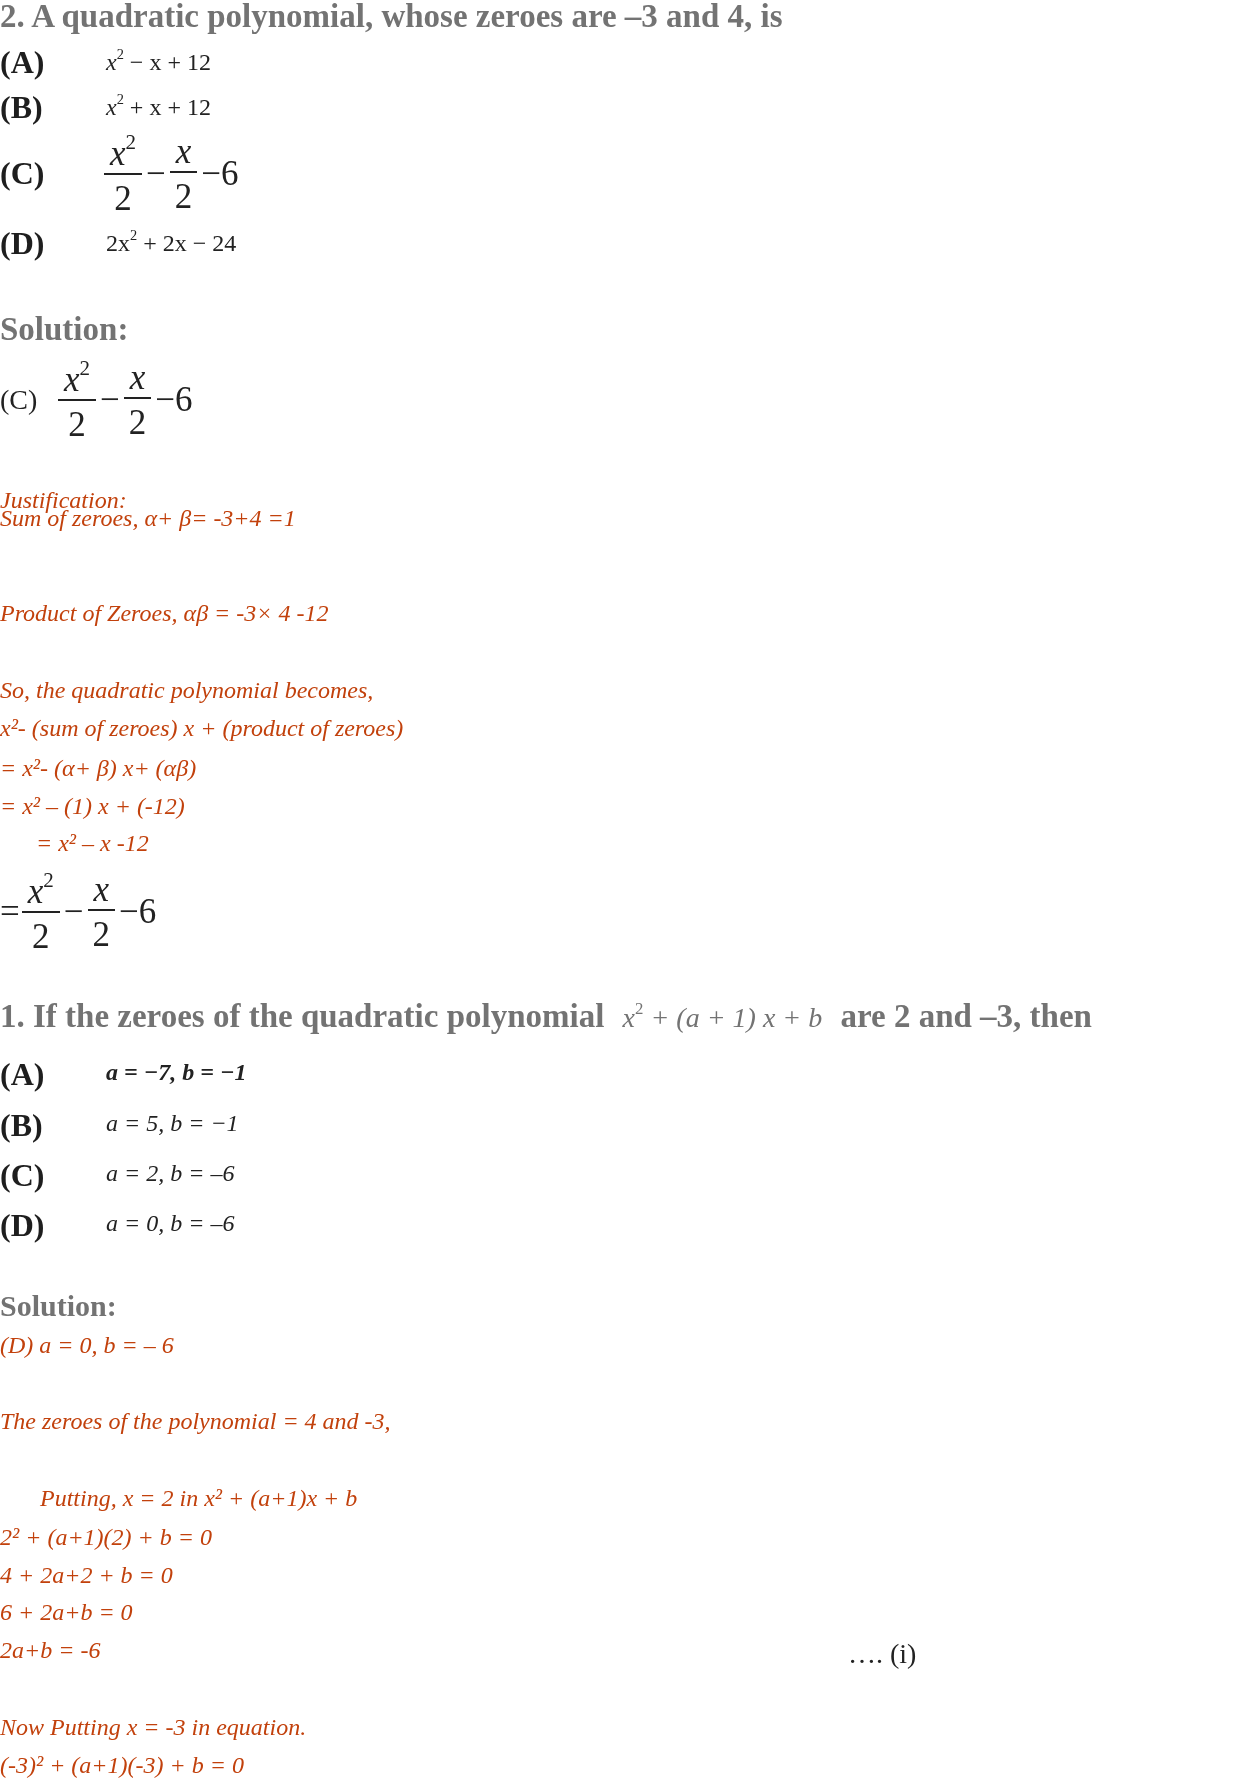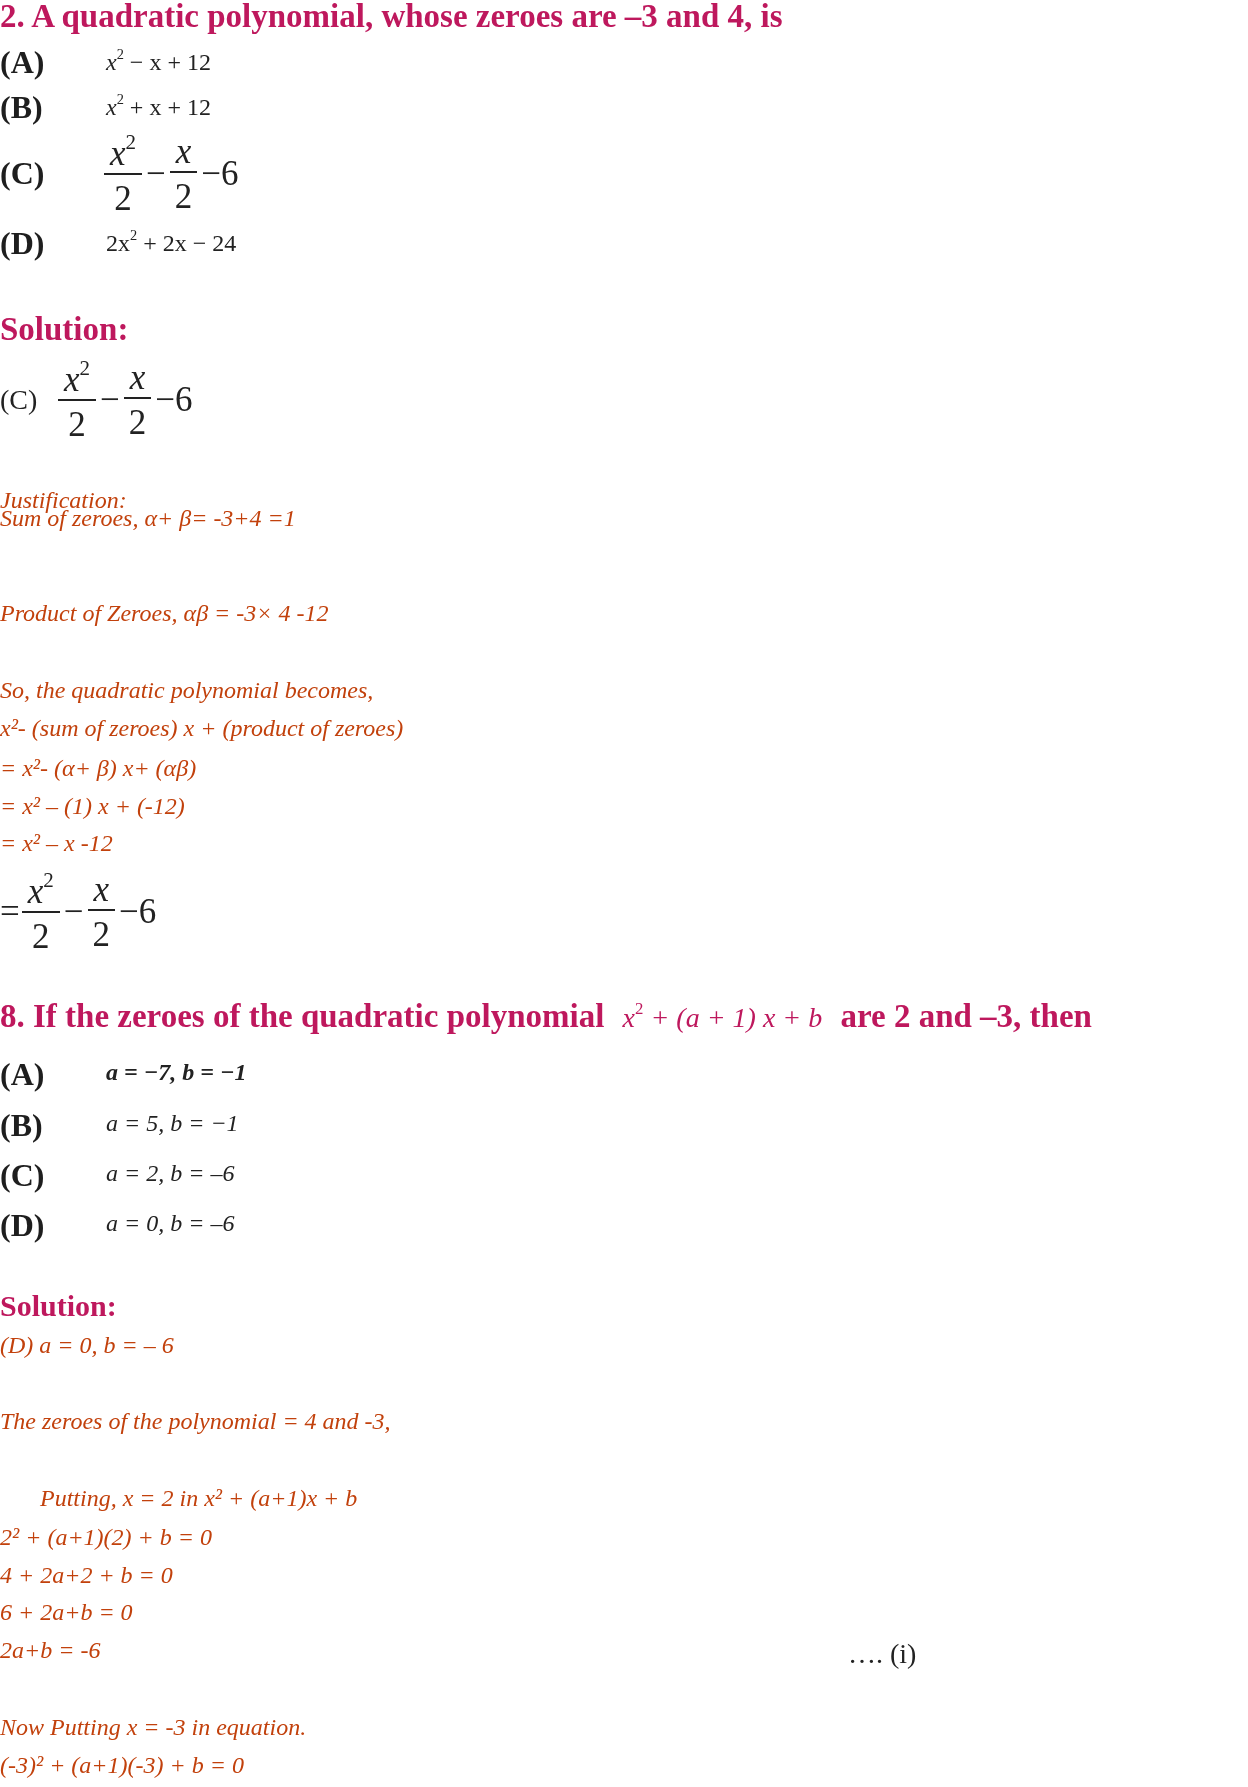"2. A quadratic polynomial, whose" .h { color: #be185d -> #737373 }
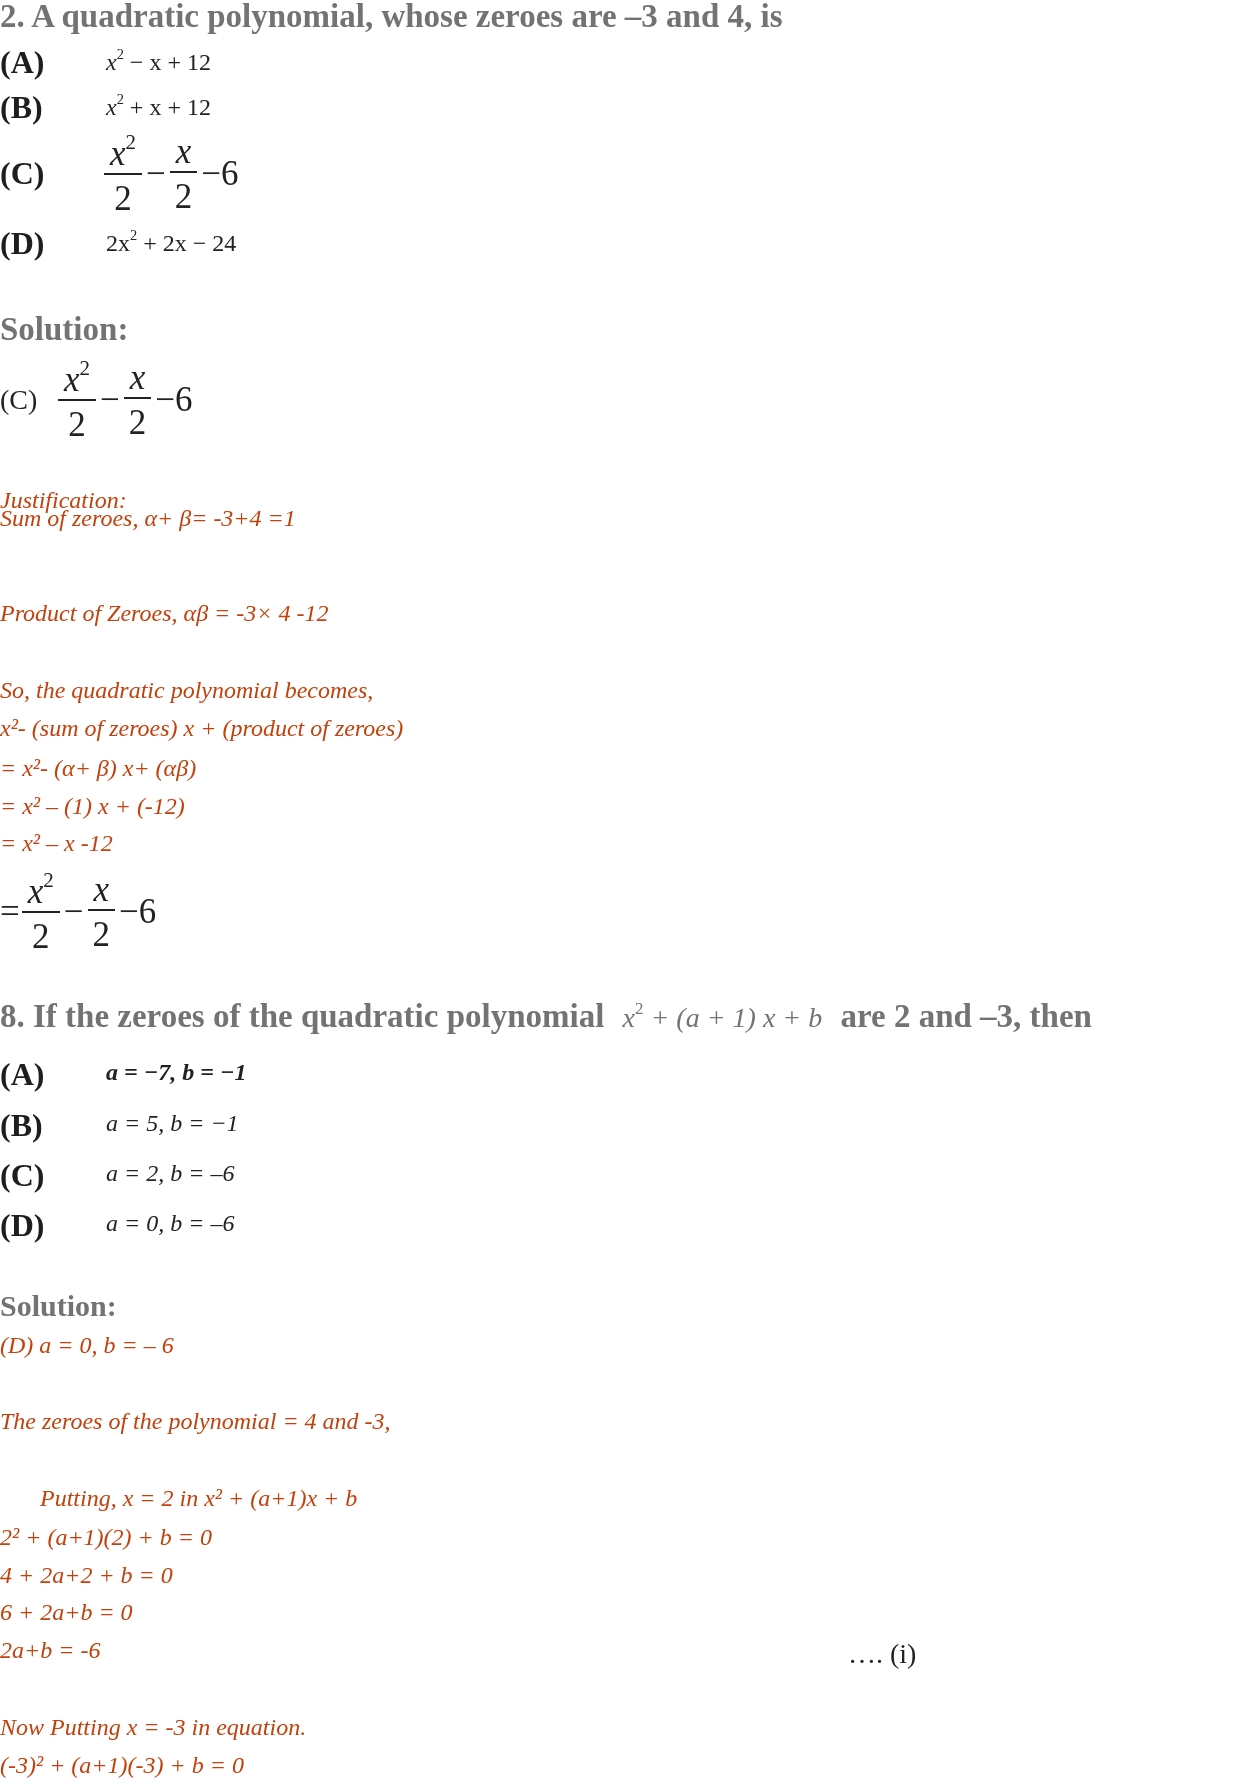"= x² – x -12" div.line { padding-left: none -> 36px }
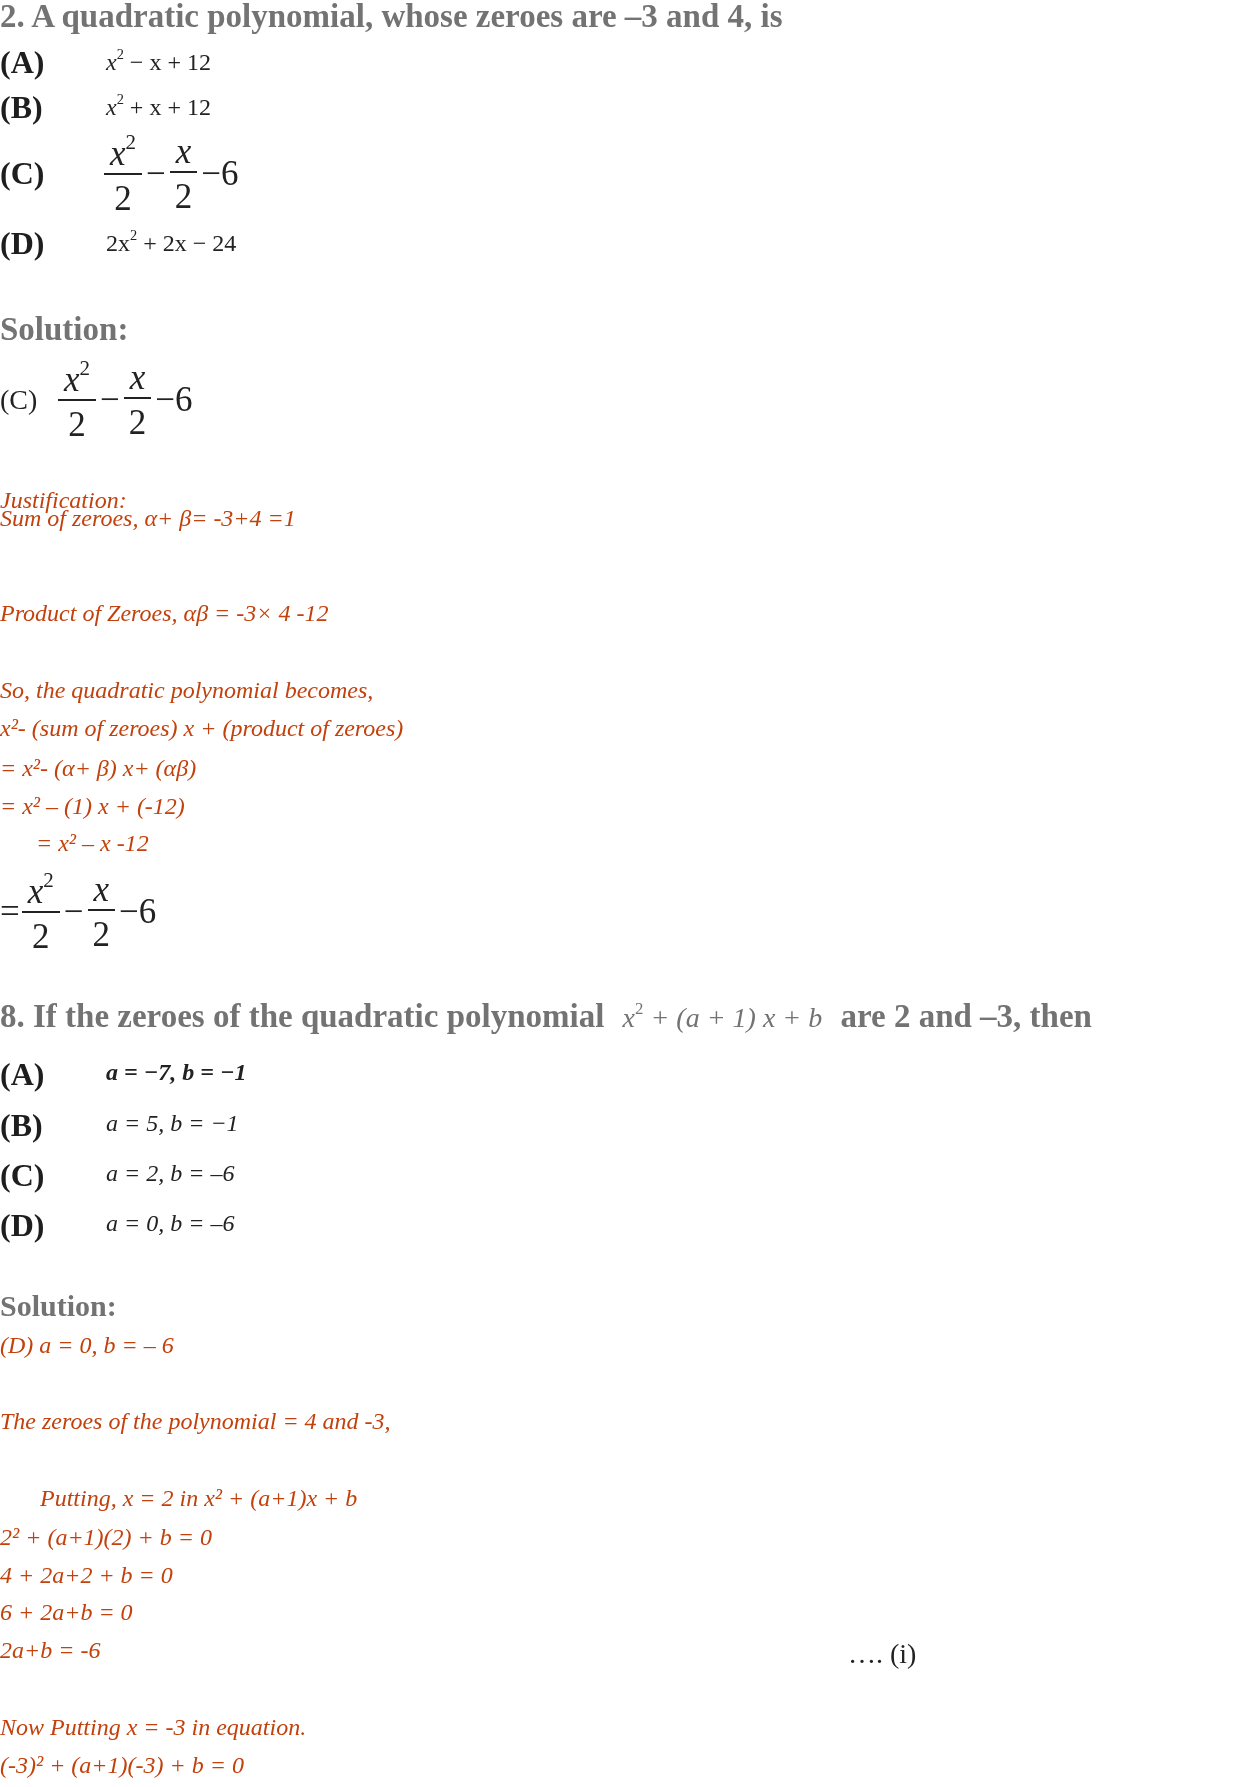"8. If the zeroes of" span { text: 8 -> 1 }
